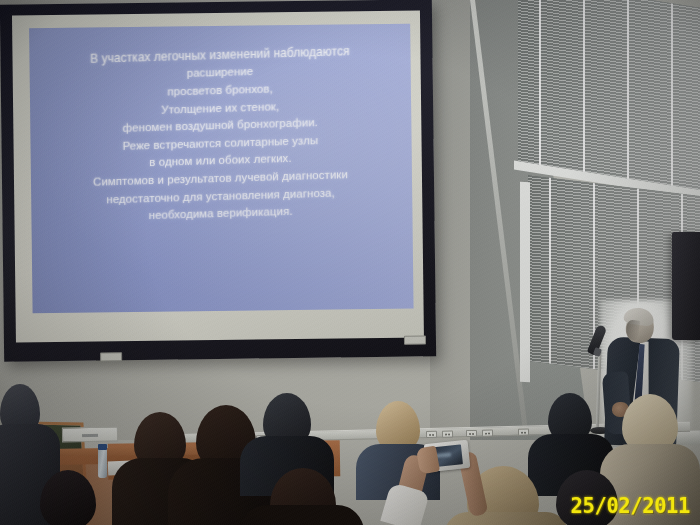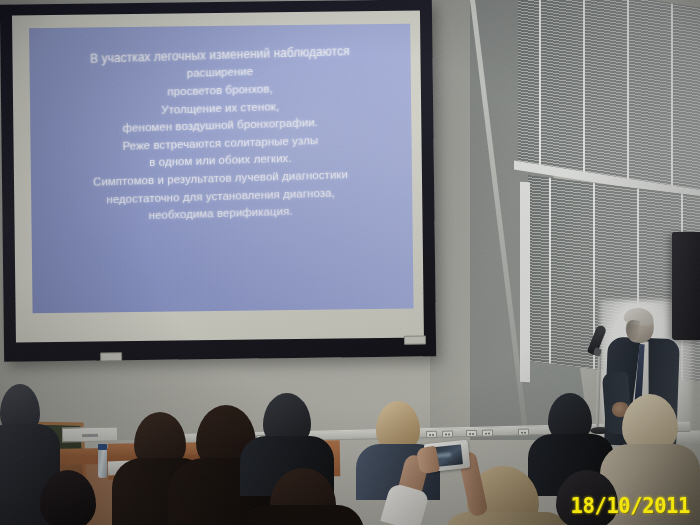"18/10/2011" div.datestamp { text: 18/10/2011 -> 25/02/2011 }
